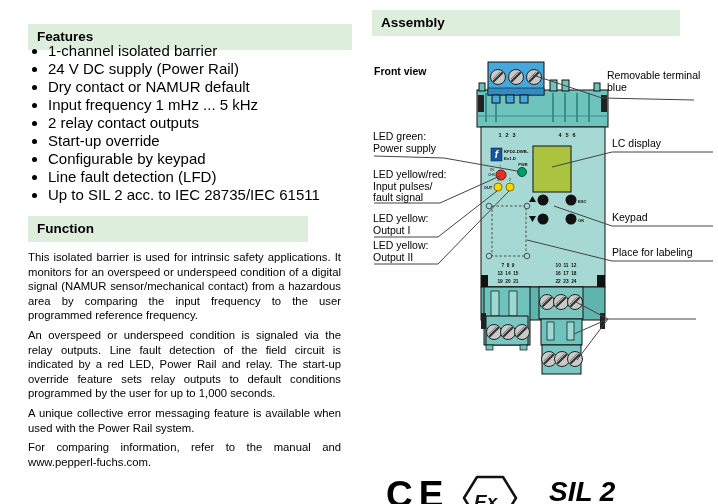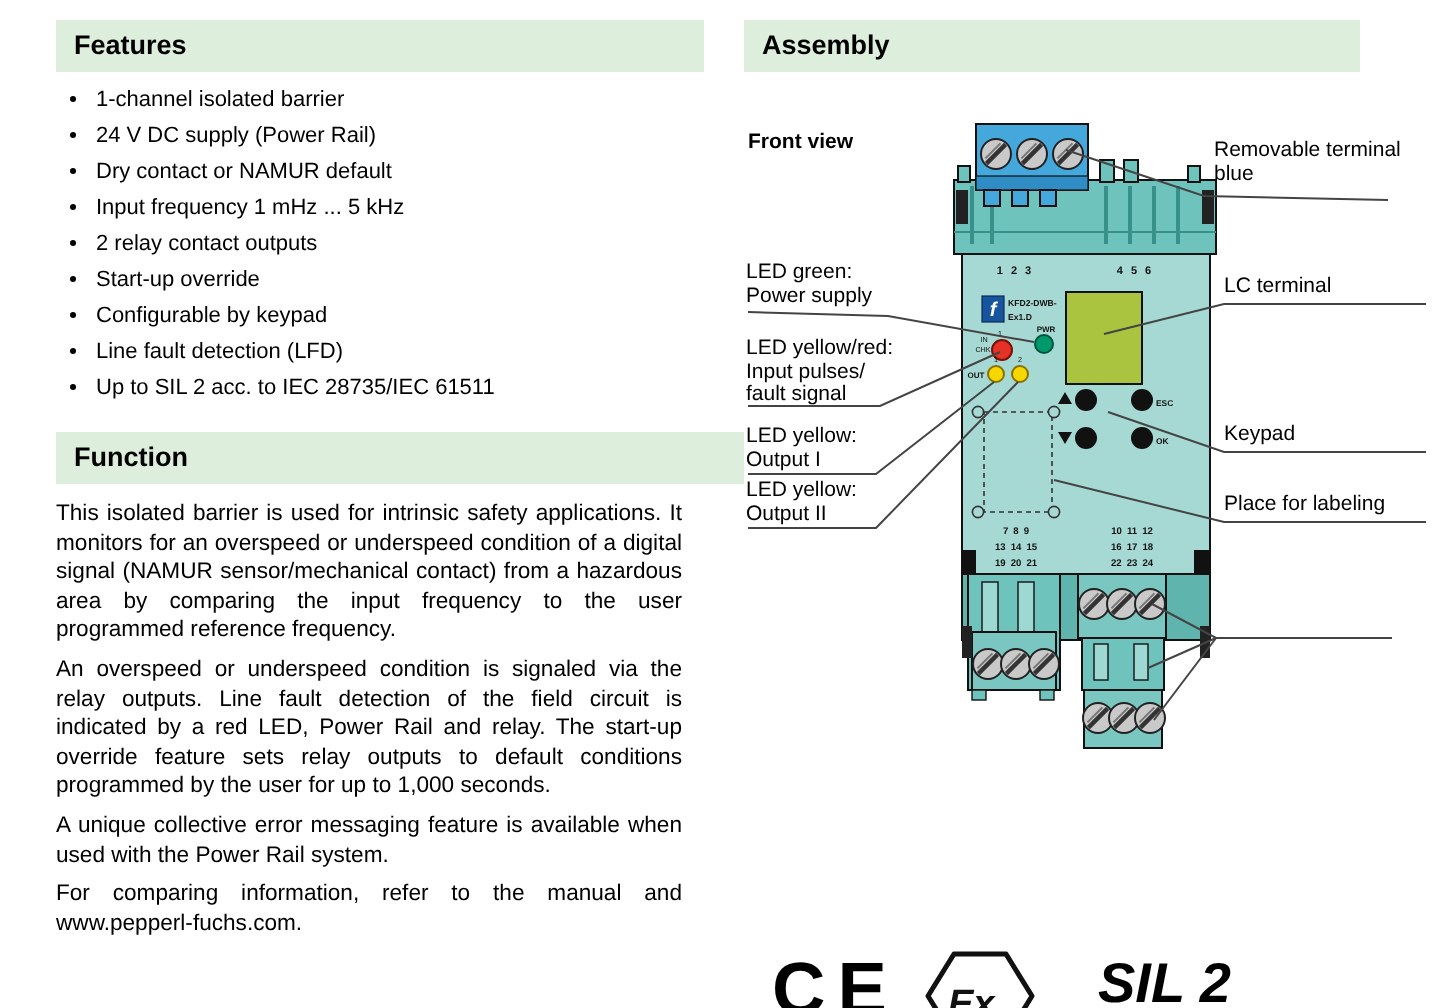"Features" #hdr-features { top: 10px -> 24px }
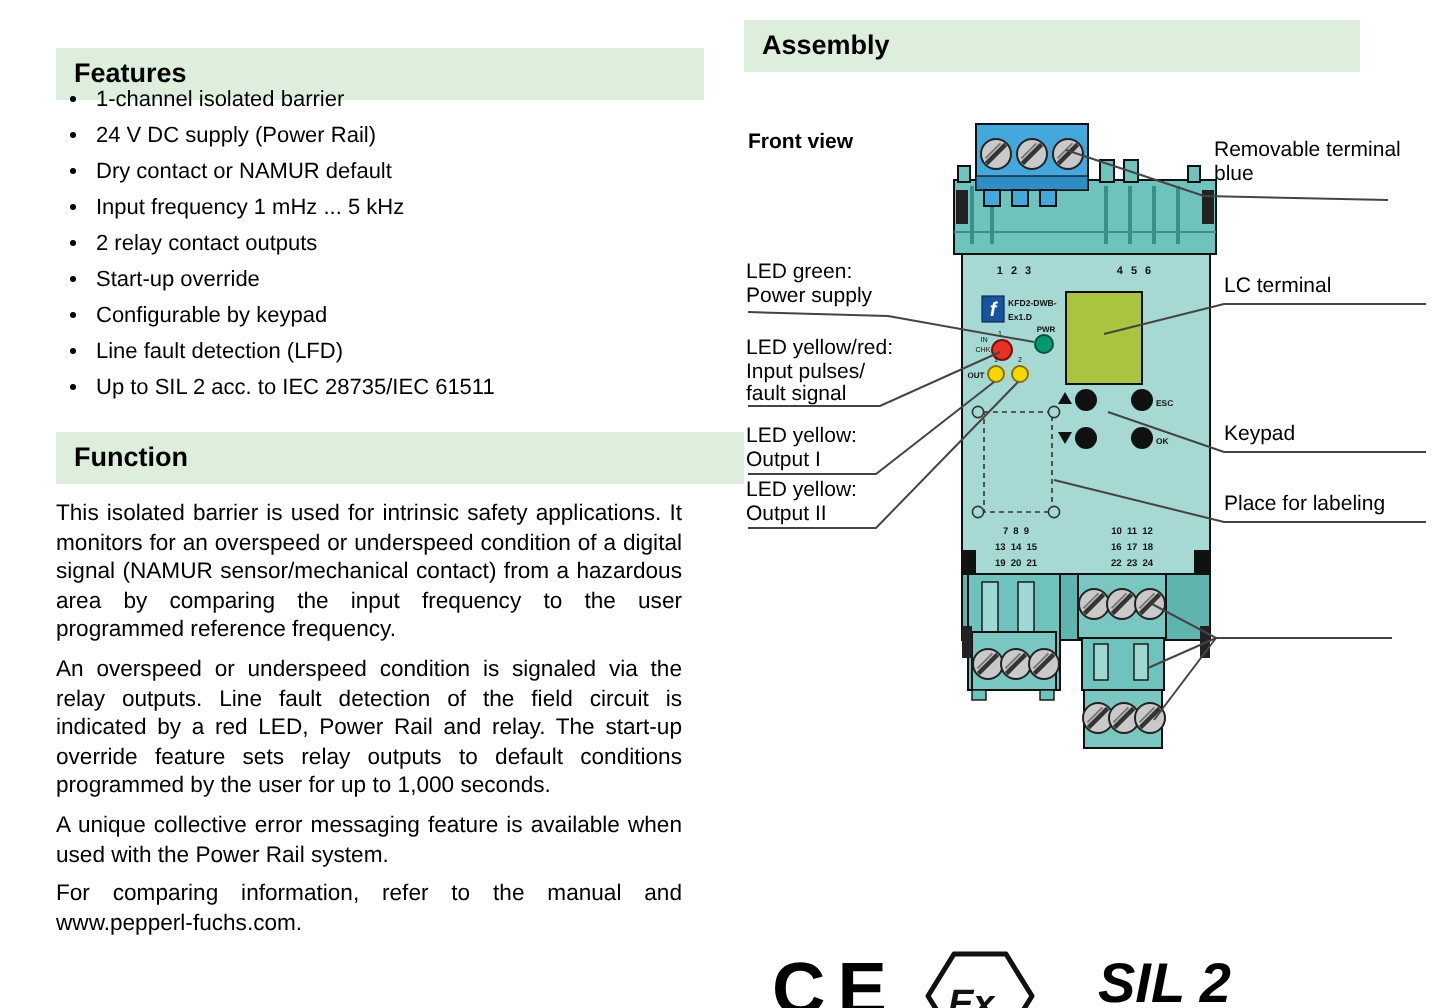"1-channel isolated barrier" .features-list { font-size: 11px -> 15px }
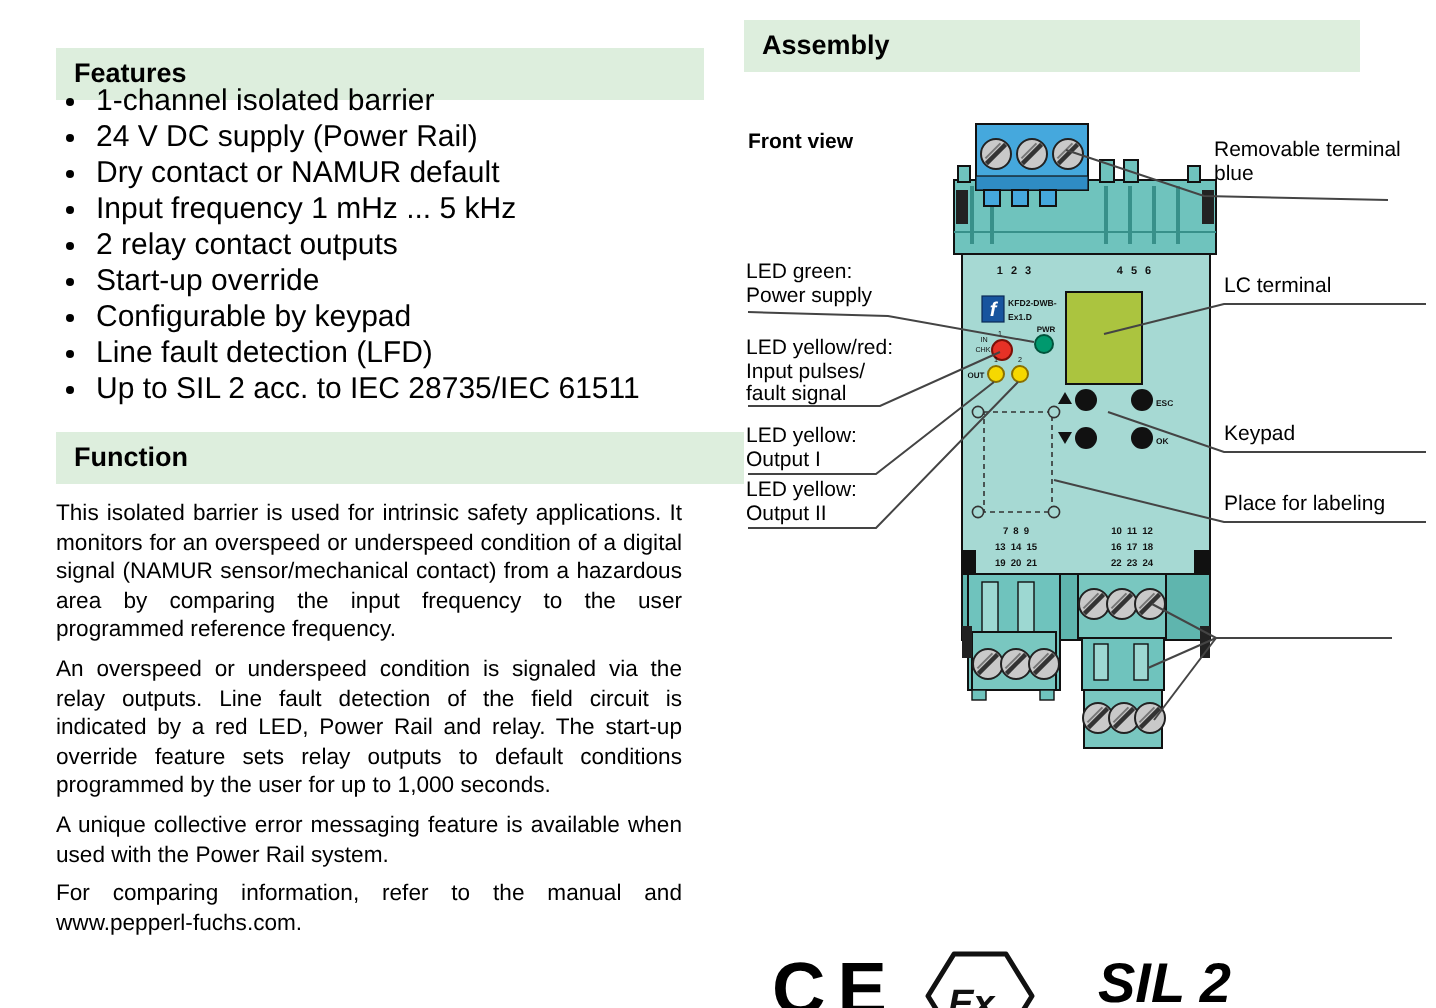"LC terminal" span { text: terminal -> display }
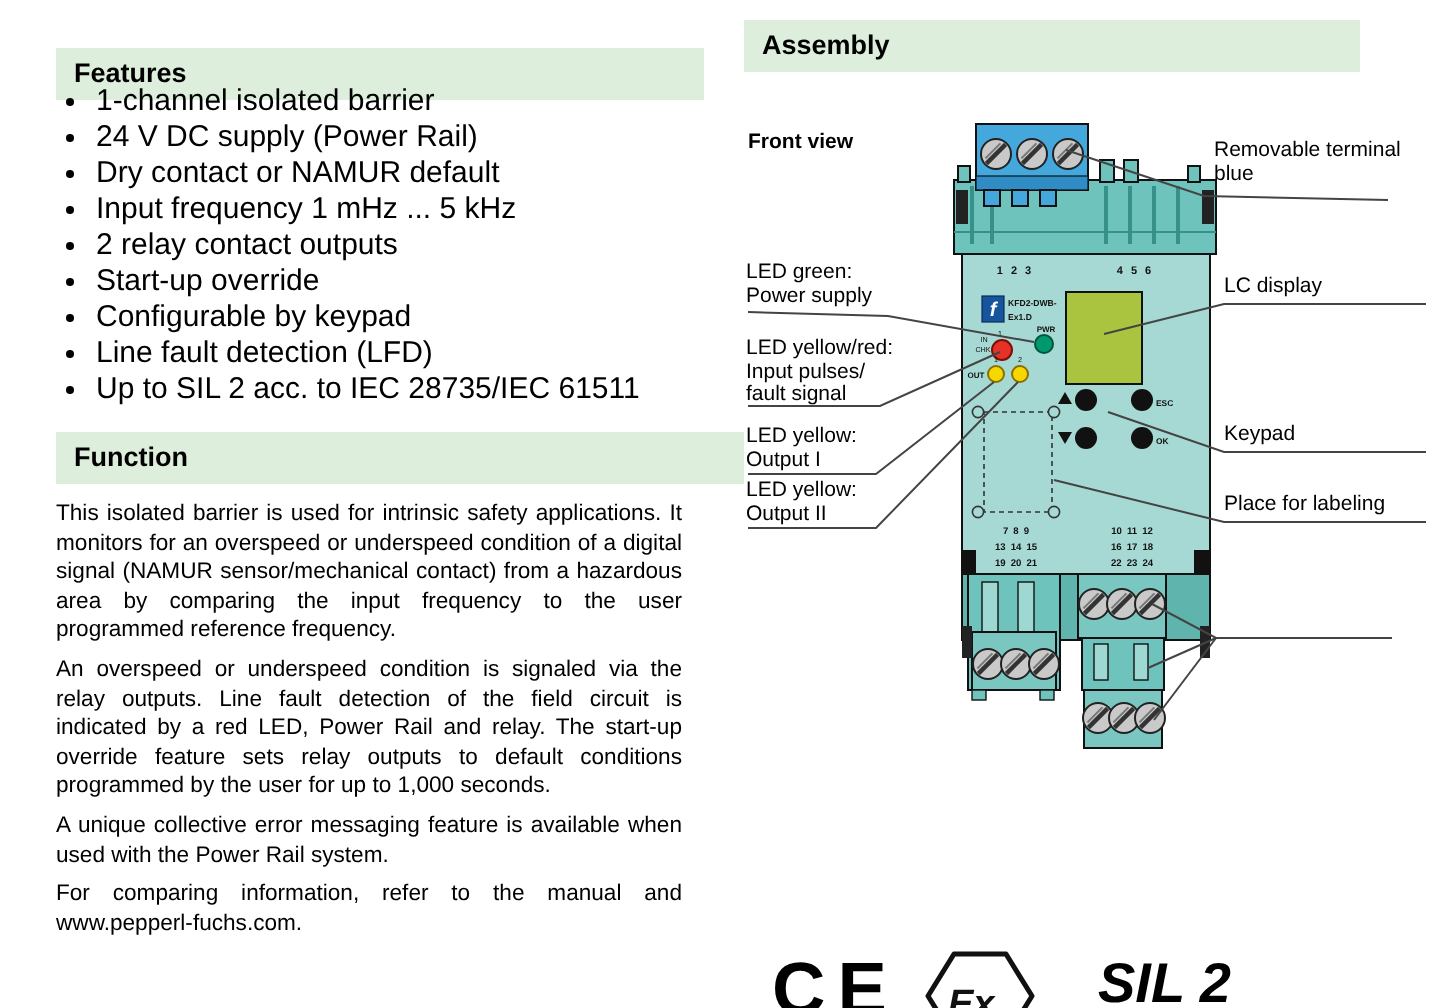"Function" div.sec-hdr { width: 344px -> 280px }
